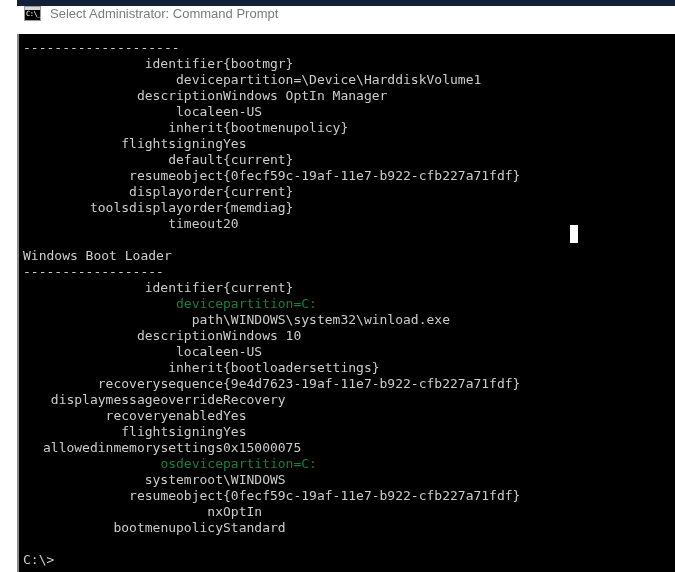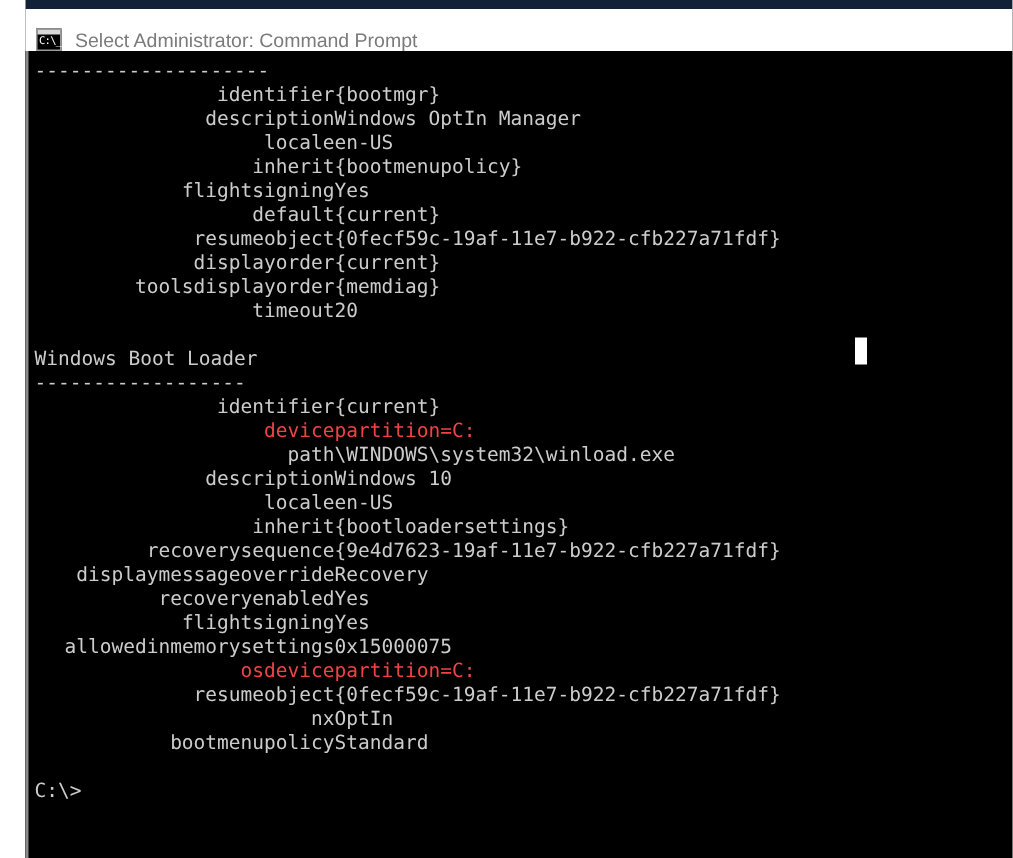"C:\_" .titlebar { align-items: flex-end -> flex-start }
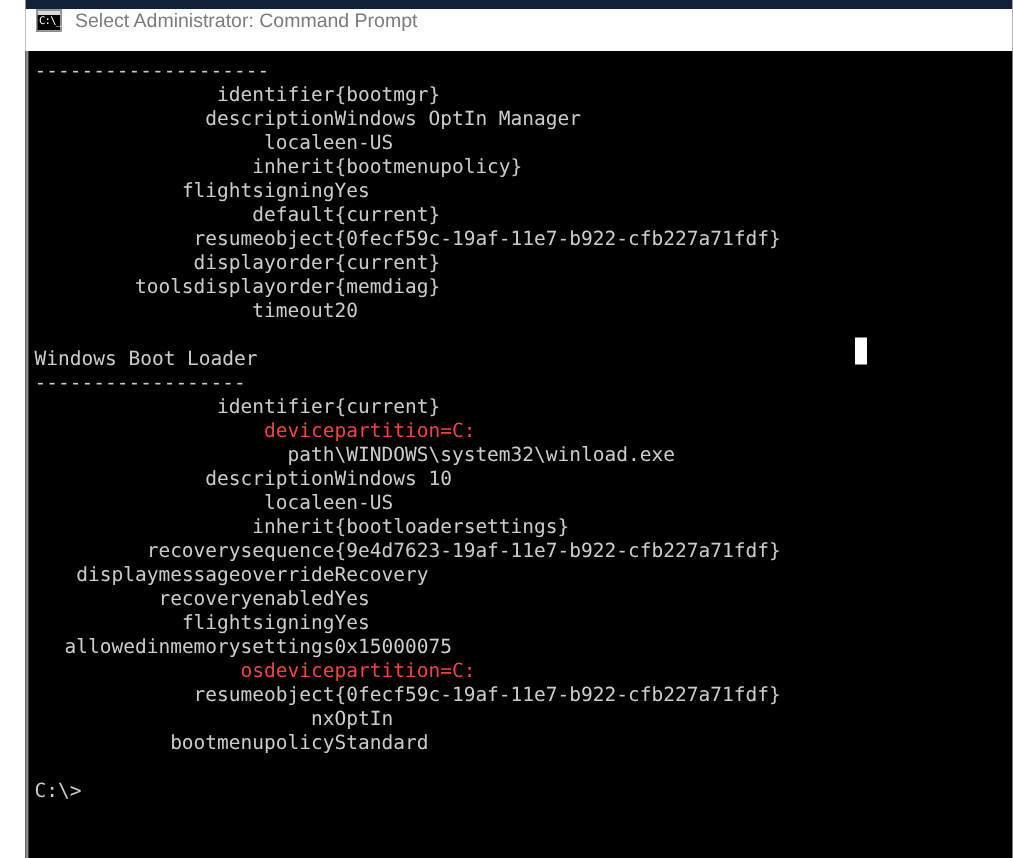"devicepartition=\Device\HarddiskVolume1" div.line { html: none -> <div><span>device</span><span>partition=\Device\HarddiskVolume1</span></div> }
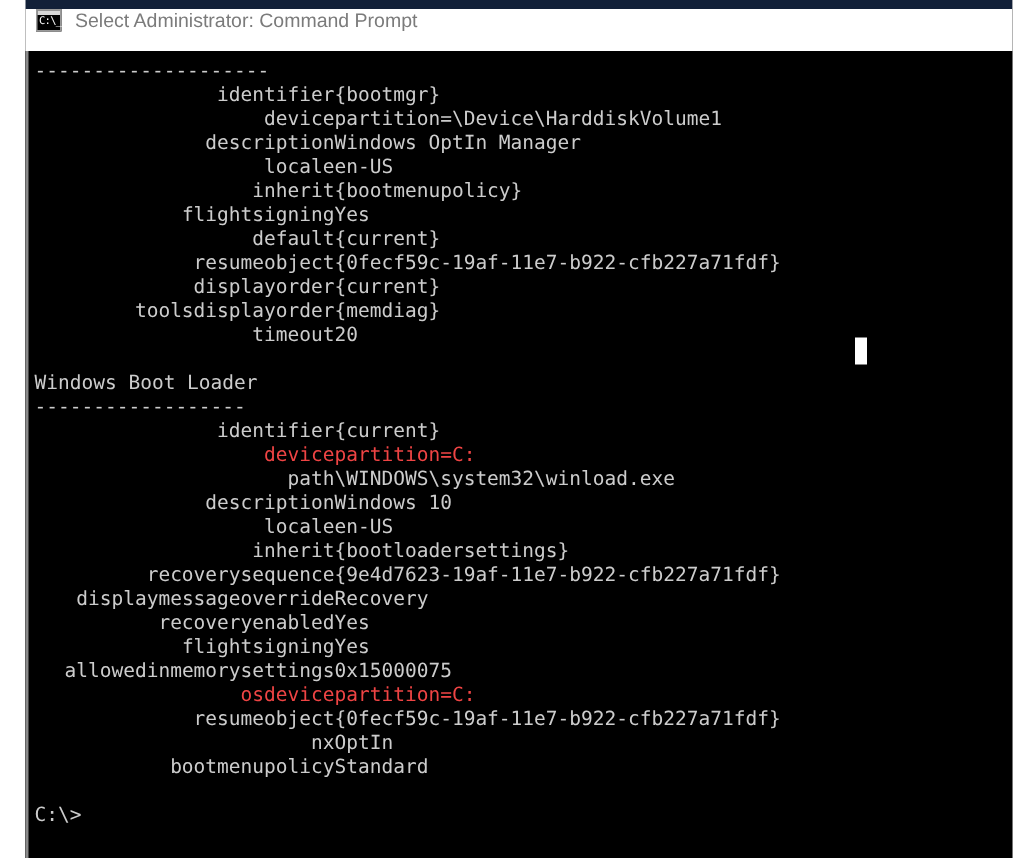"devicepartition=C:" .line.hl { color: #ef4444 -> #15803d }
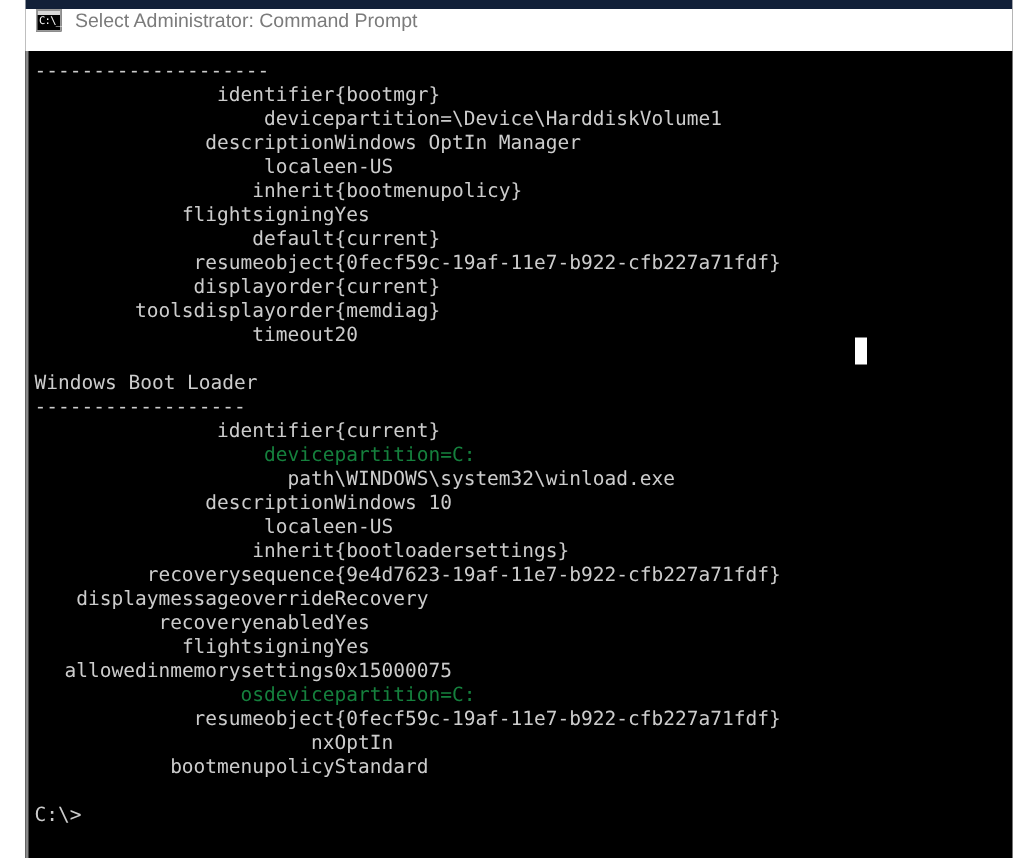"systemroot\WINDOWS" div.line { html: none -> <div><span>systemroot</span><span>\WINDOWS</span></div> }
